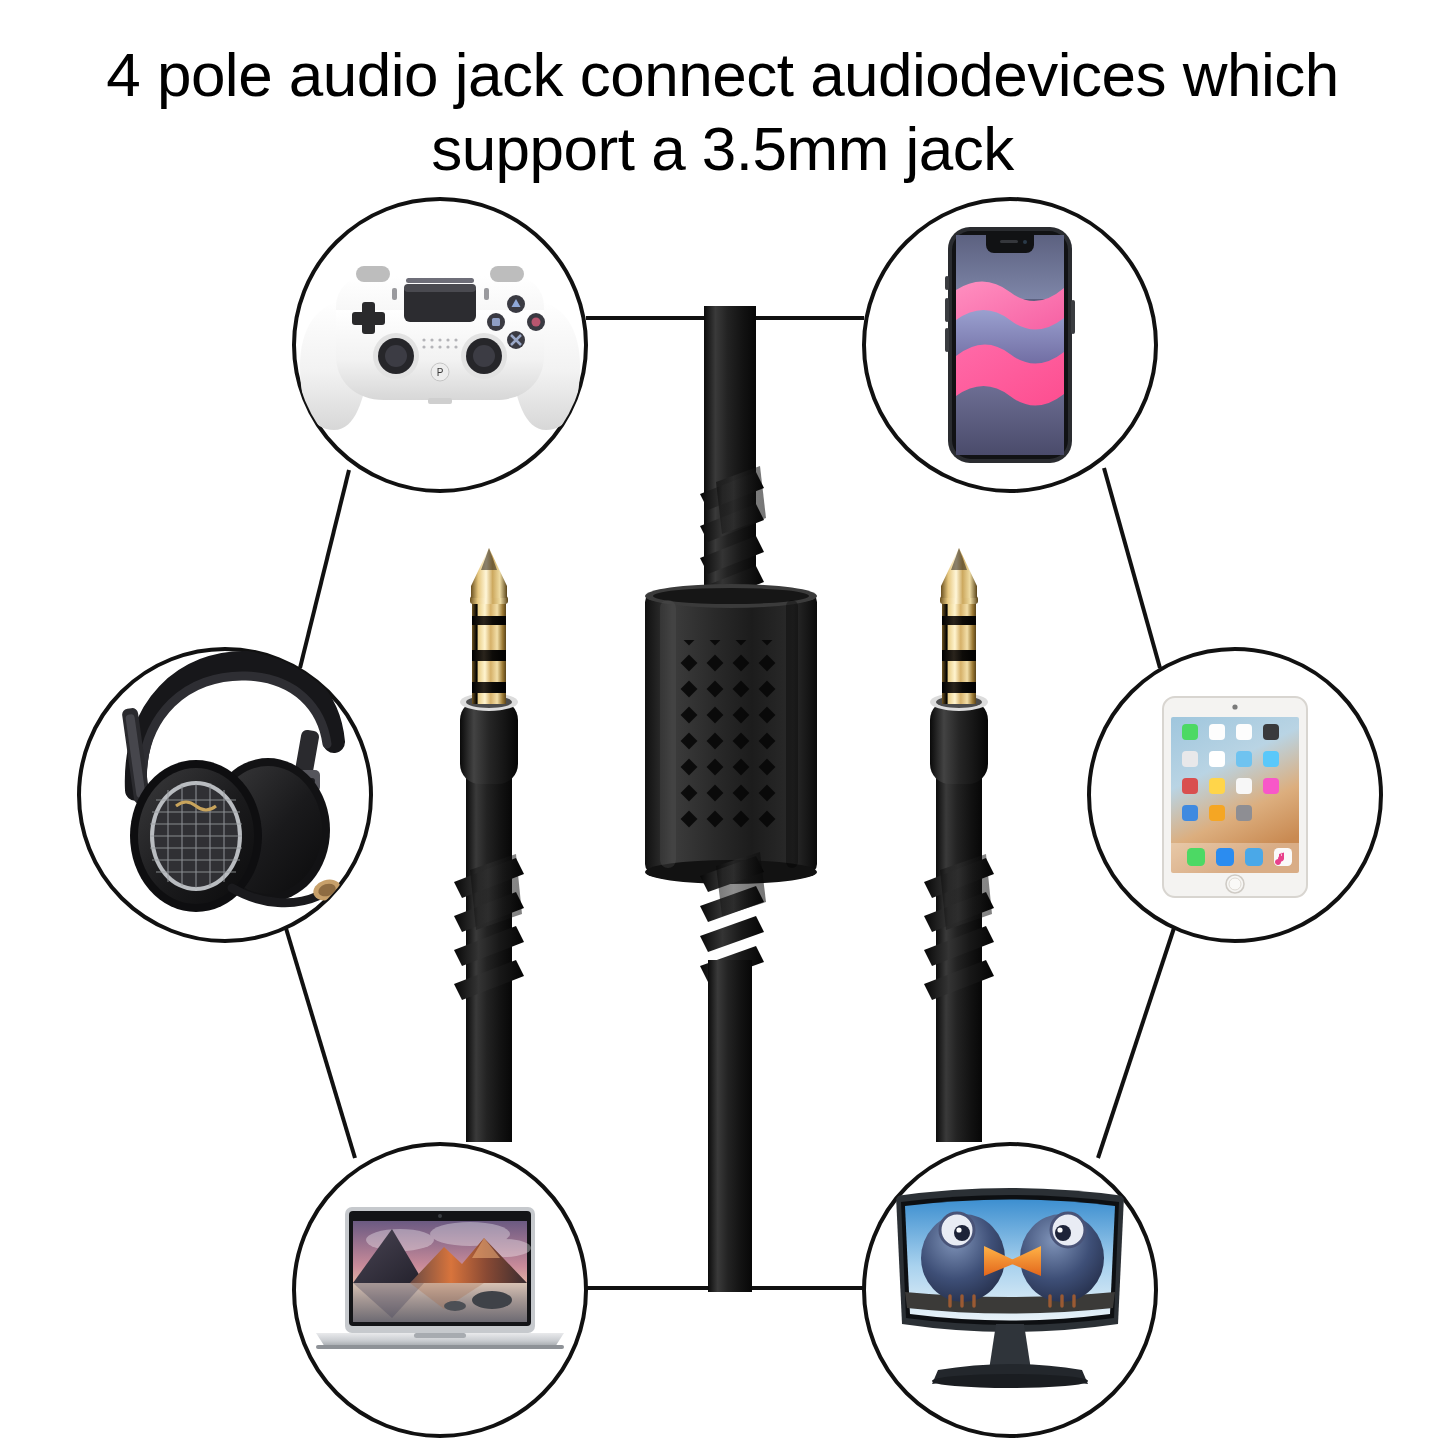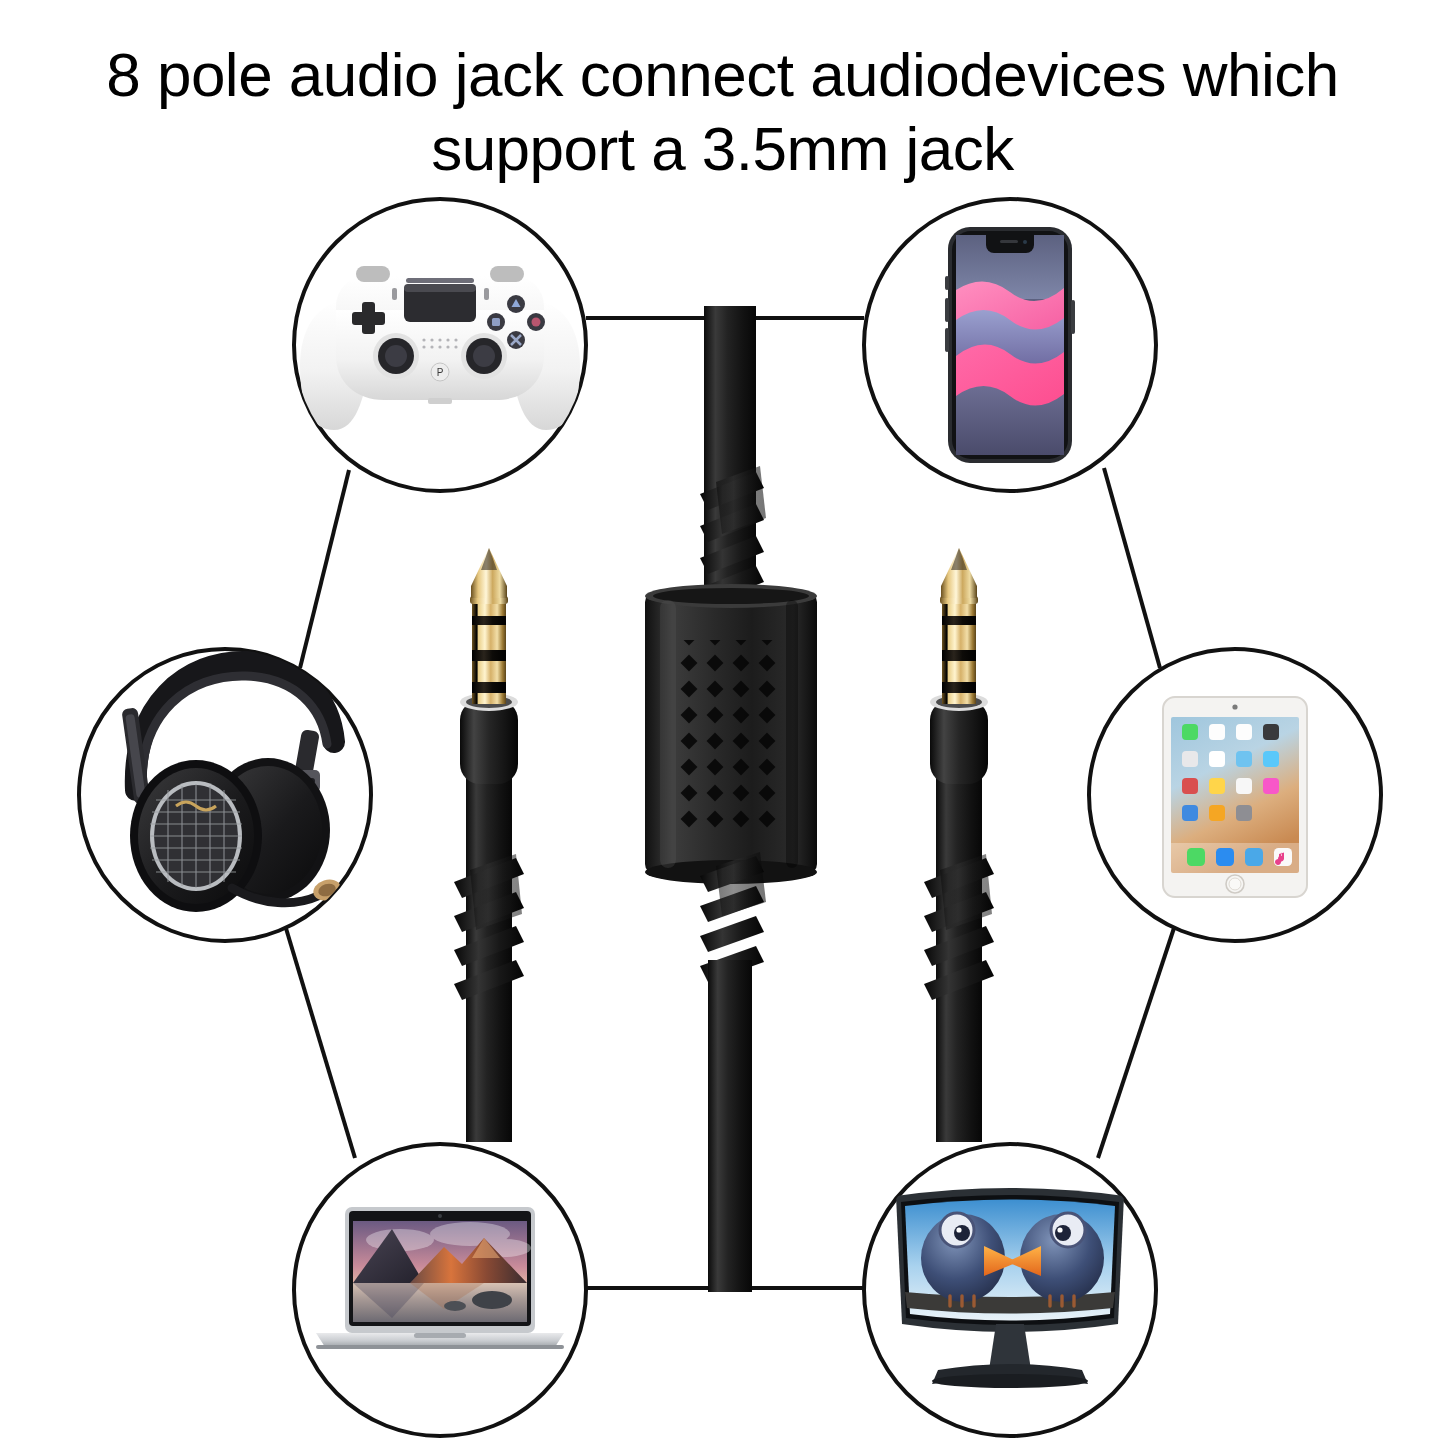"8 pole audio jack connect" div { text: 8 -> 4 }
